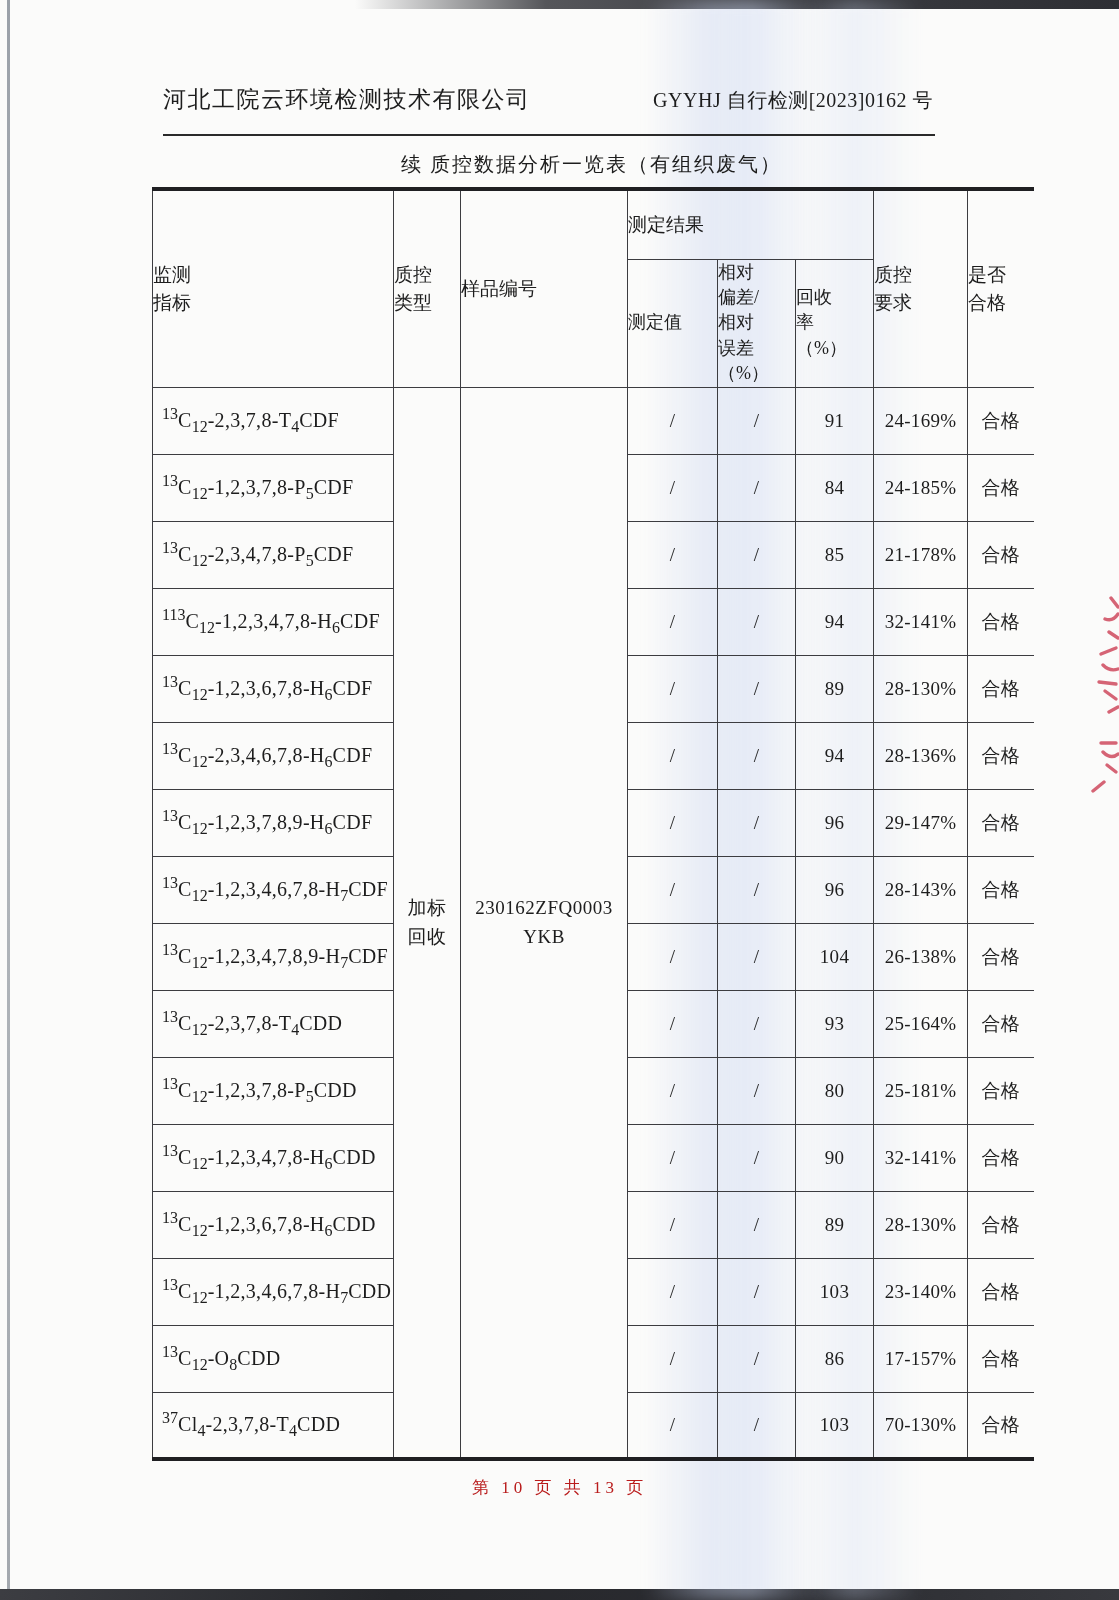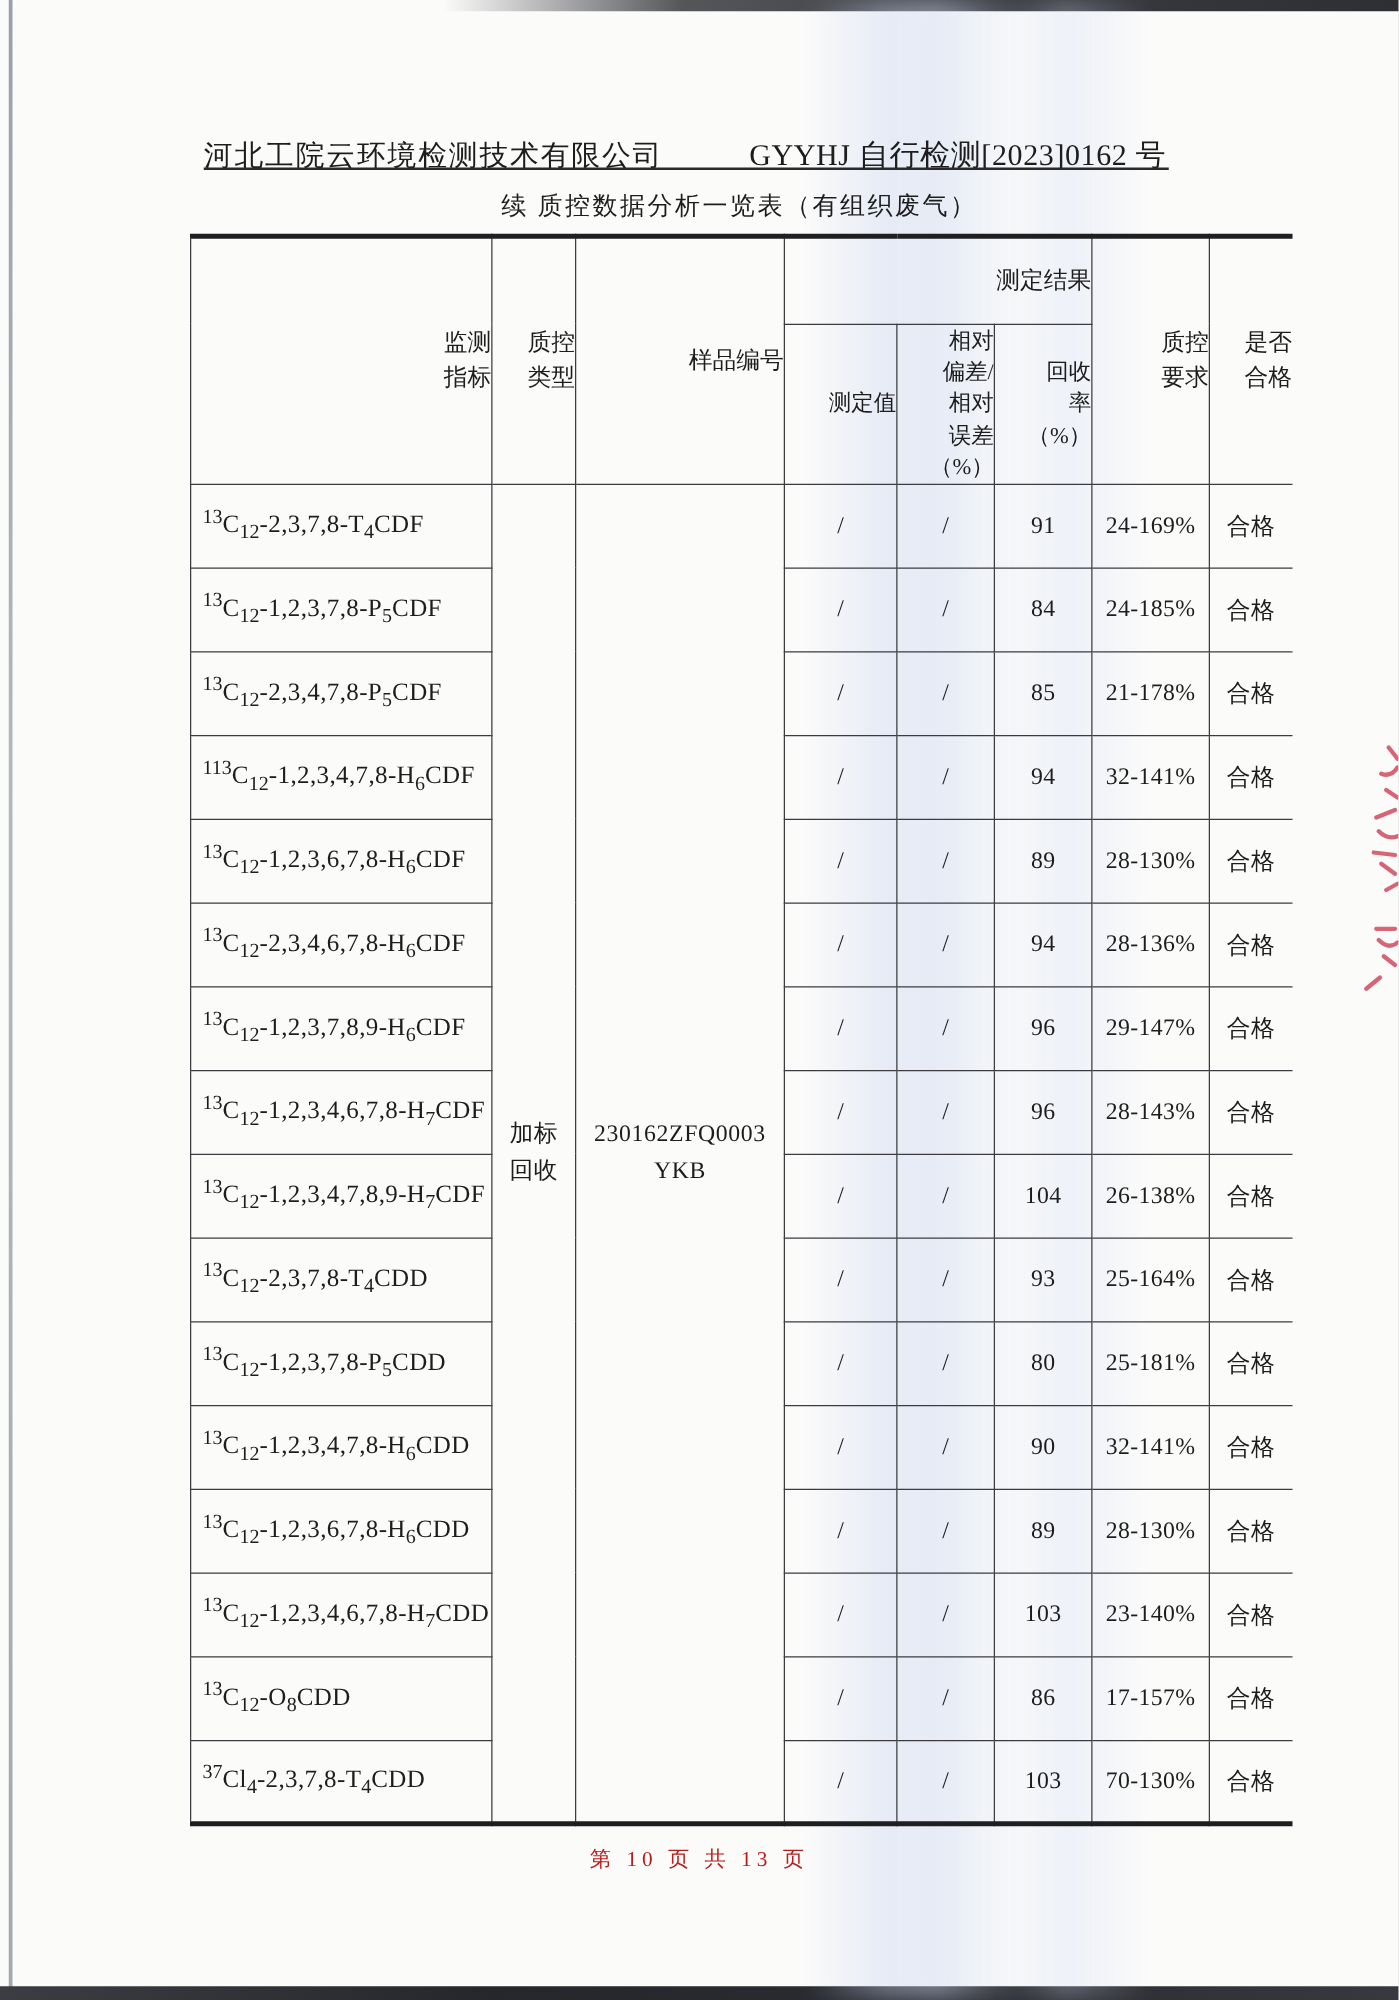"河北工院云环境检测技术有限公司" .doc-header { top: 108px -> 84px }
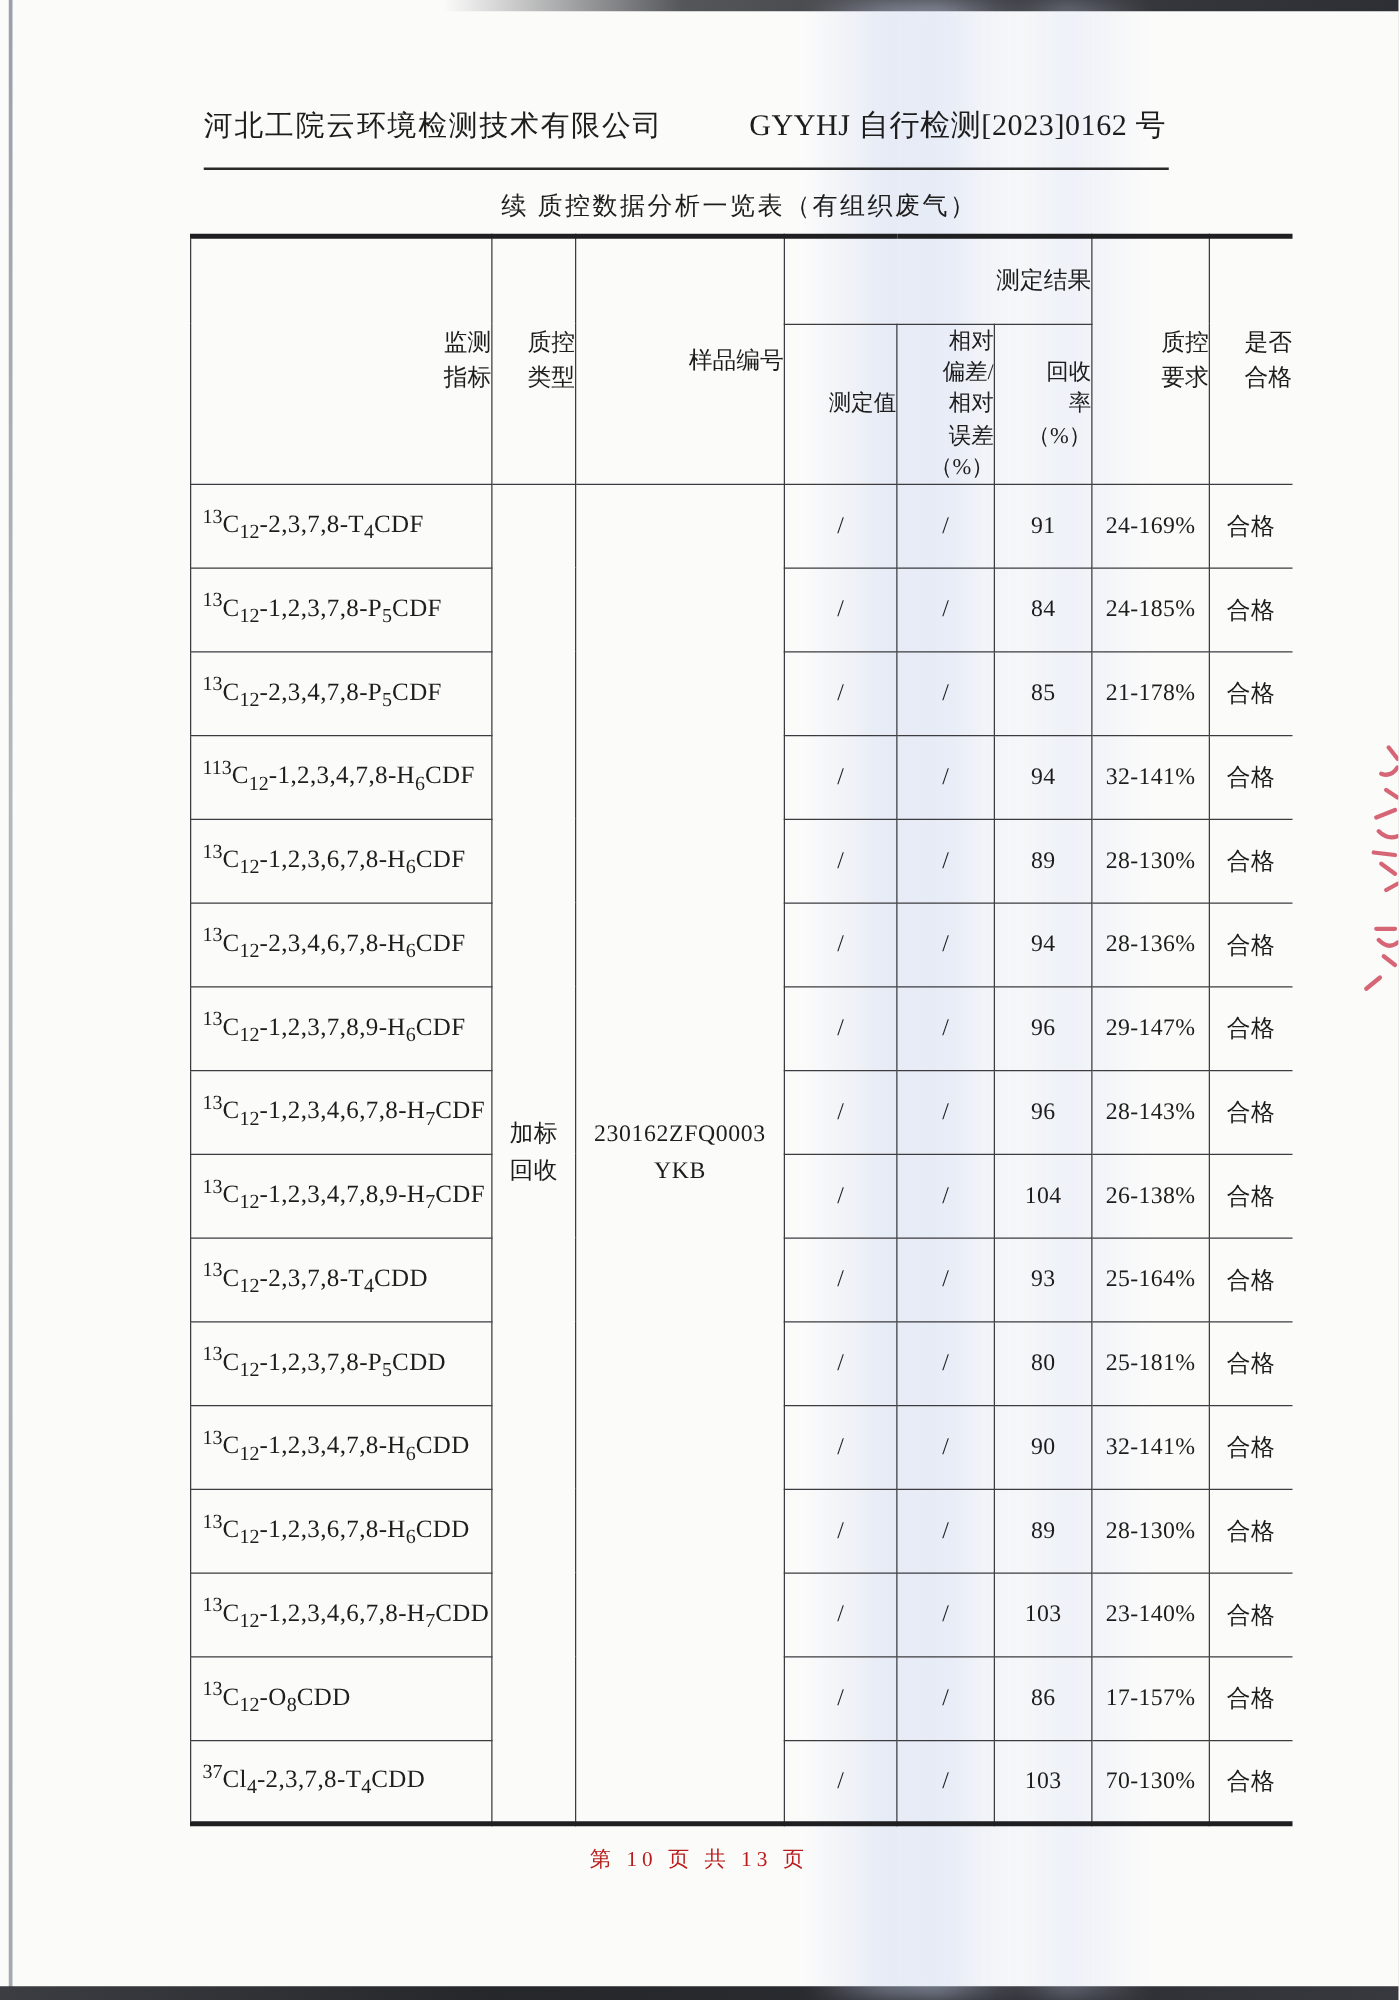"GYYHJ 自行检测[2023]0162 号" .doc-no { font-size: 24px -> 20px }
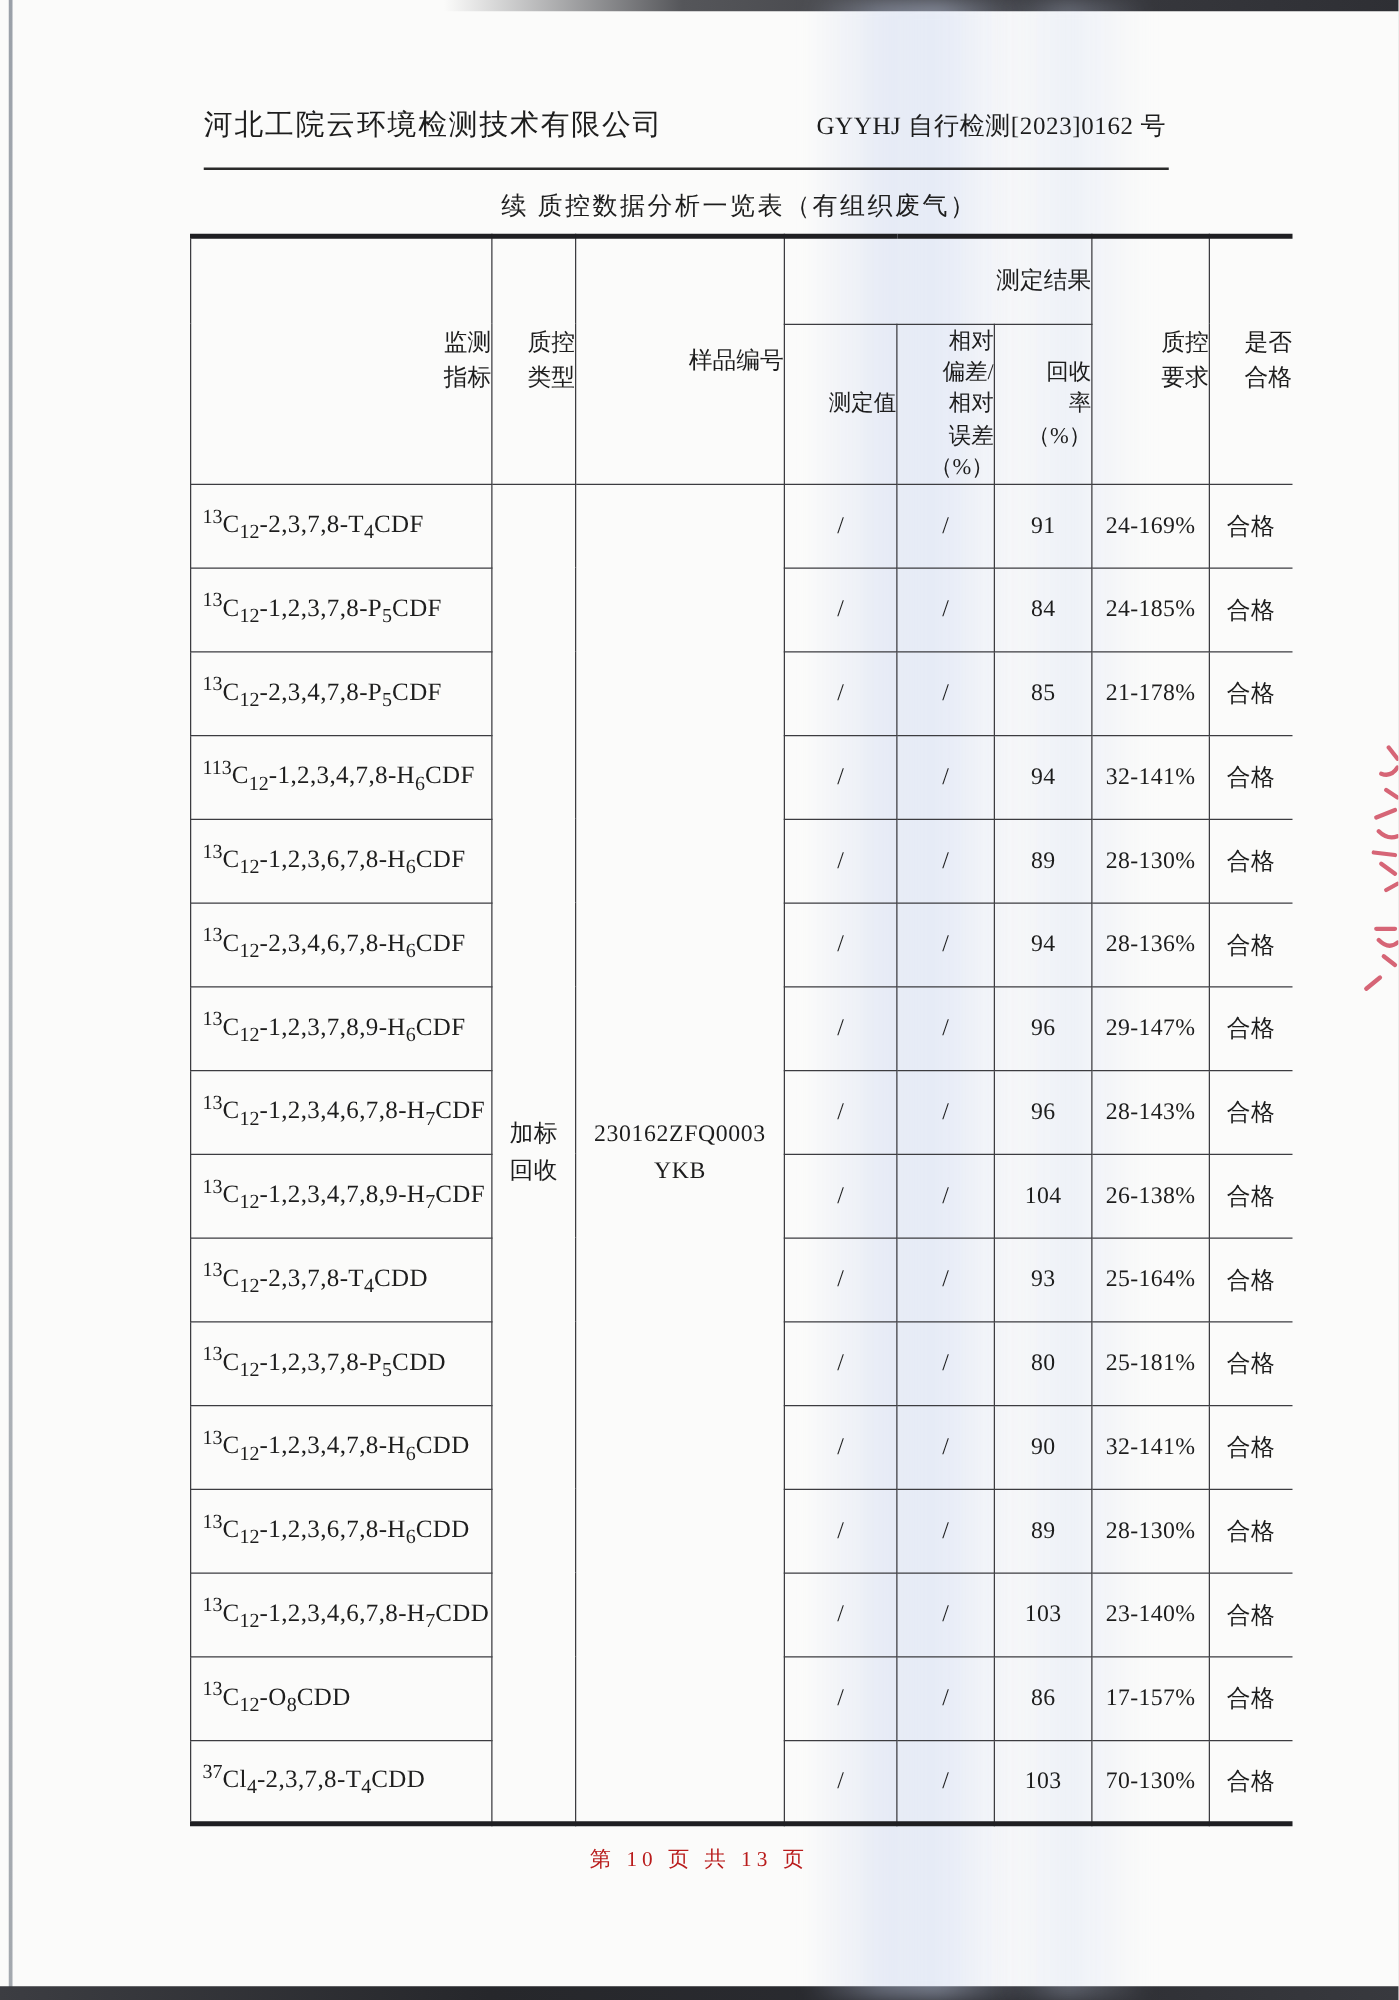"测定结果" .qc-table th { text-align: right -> left }
